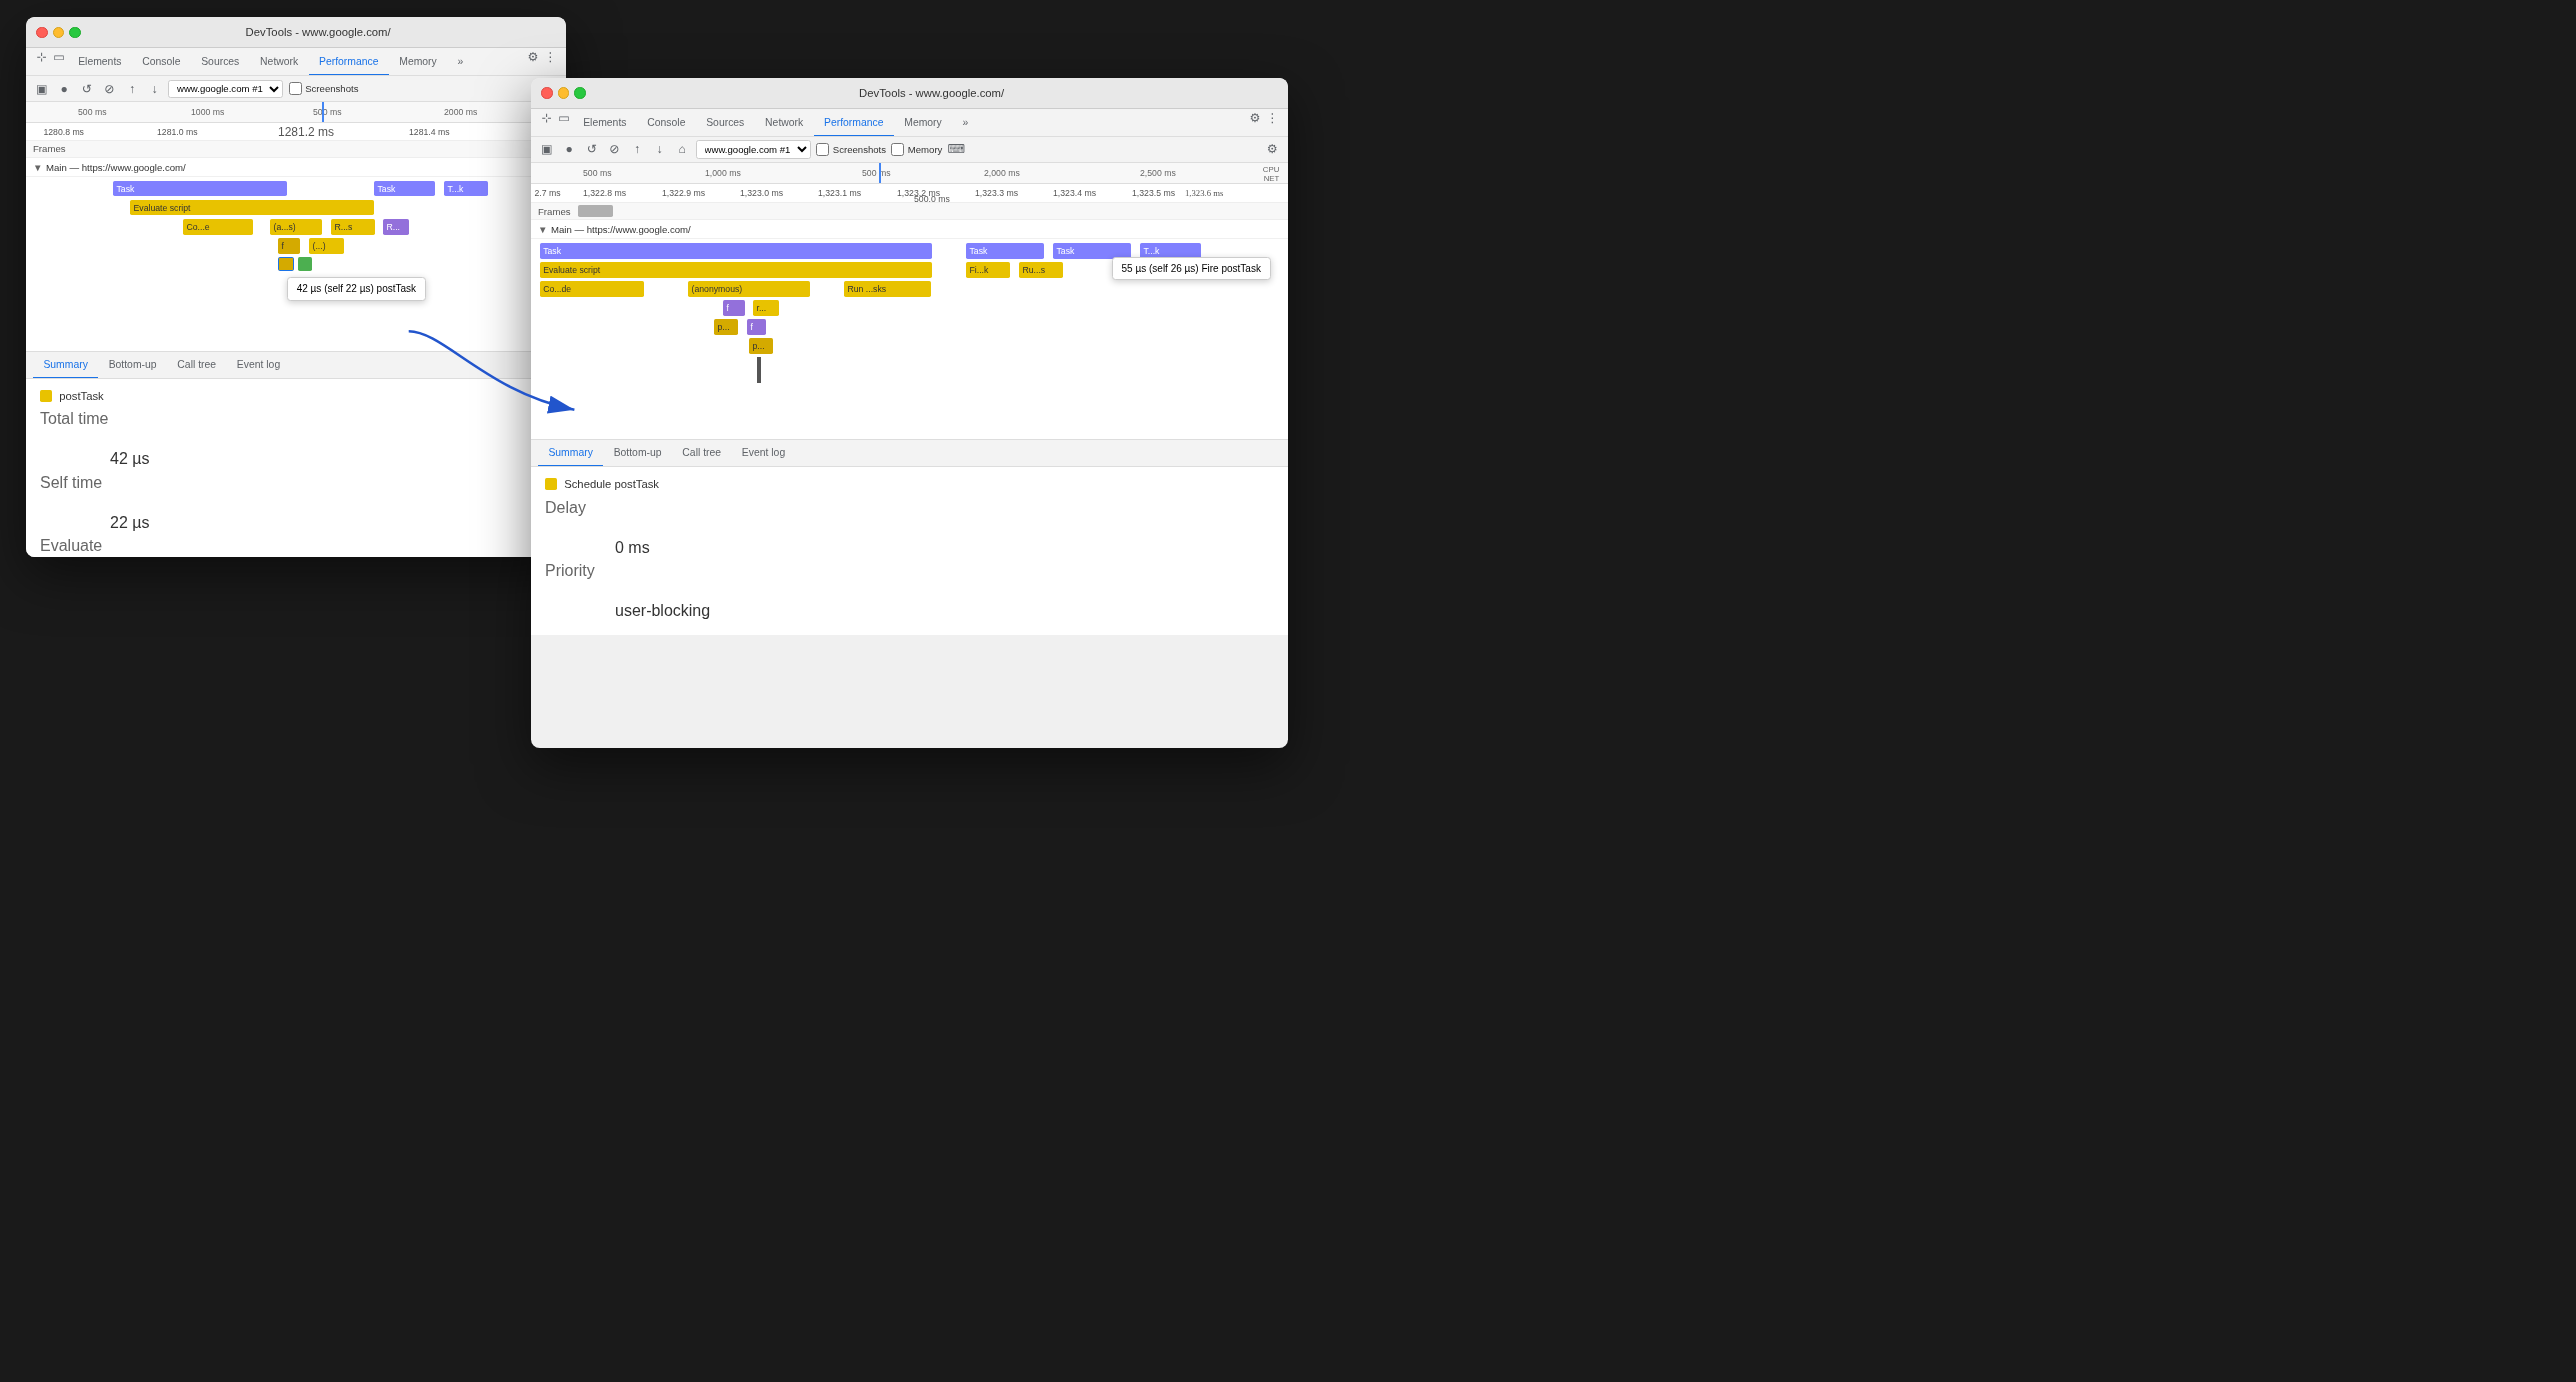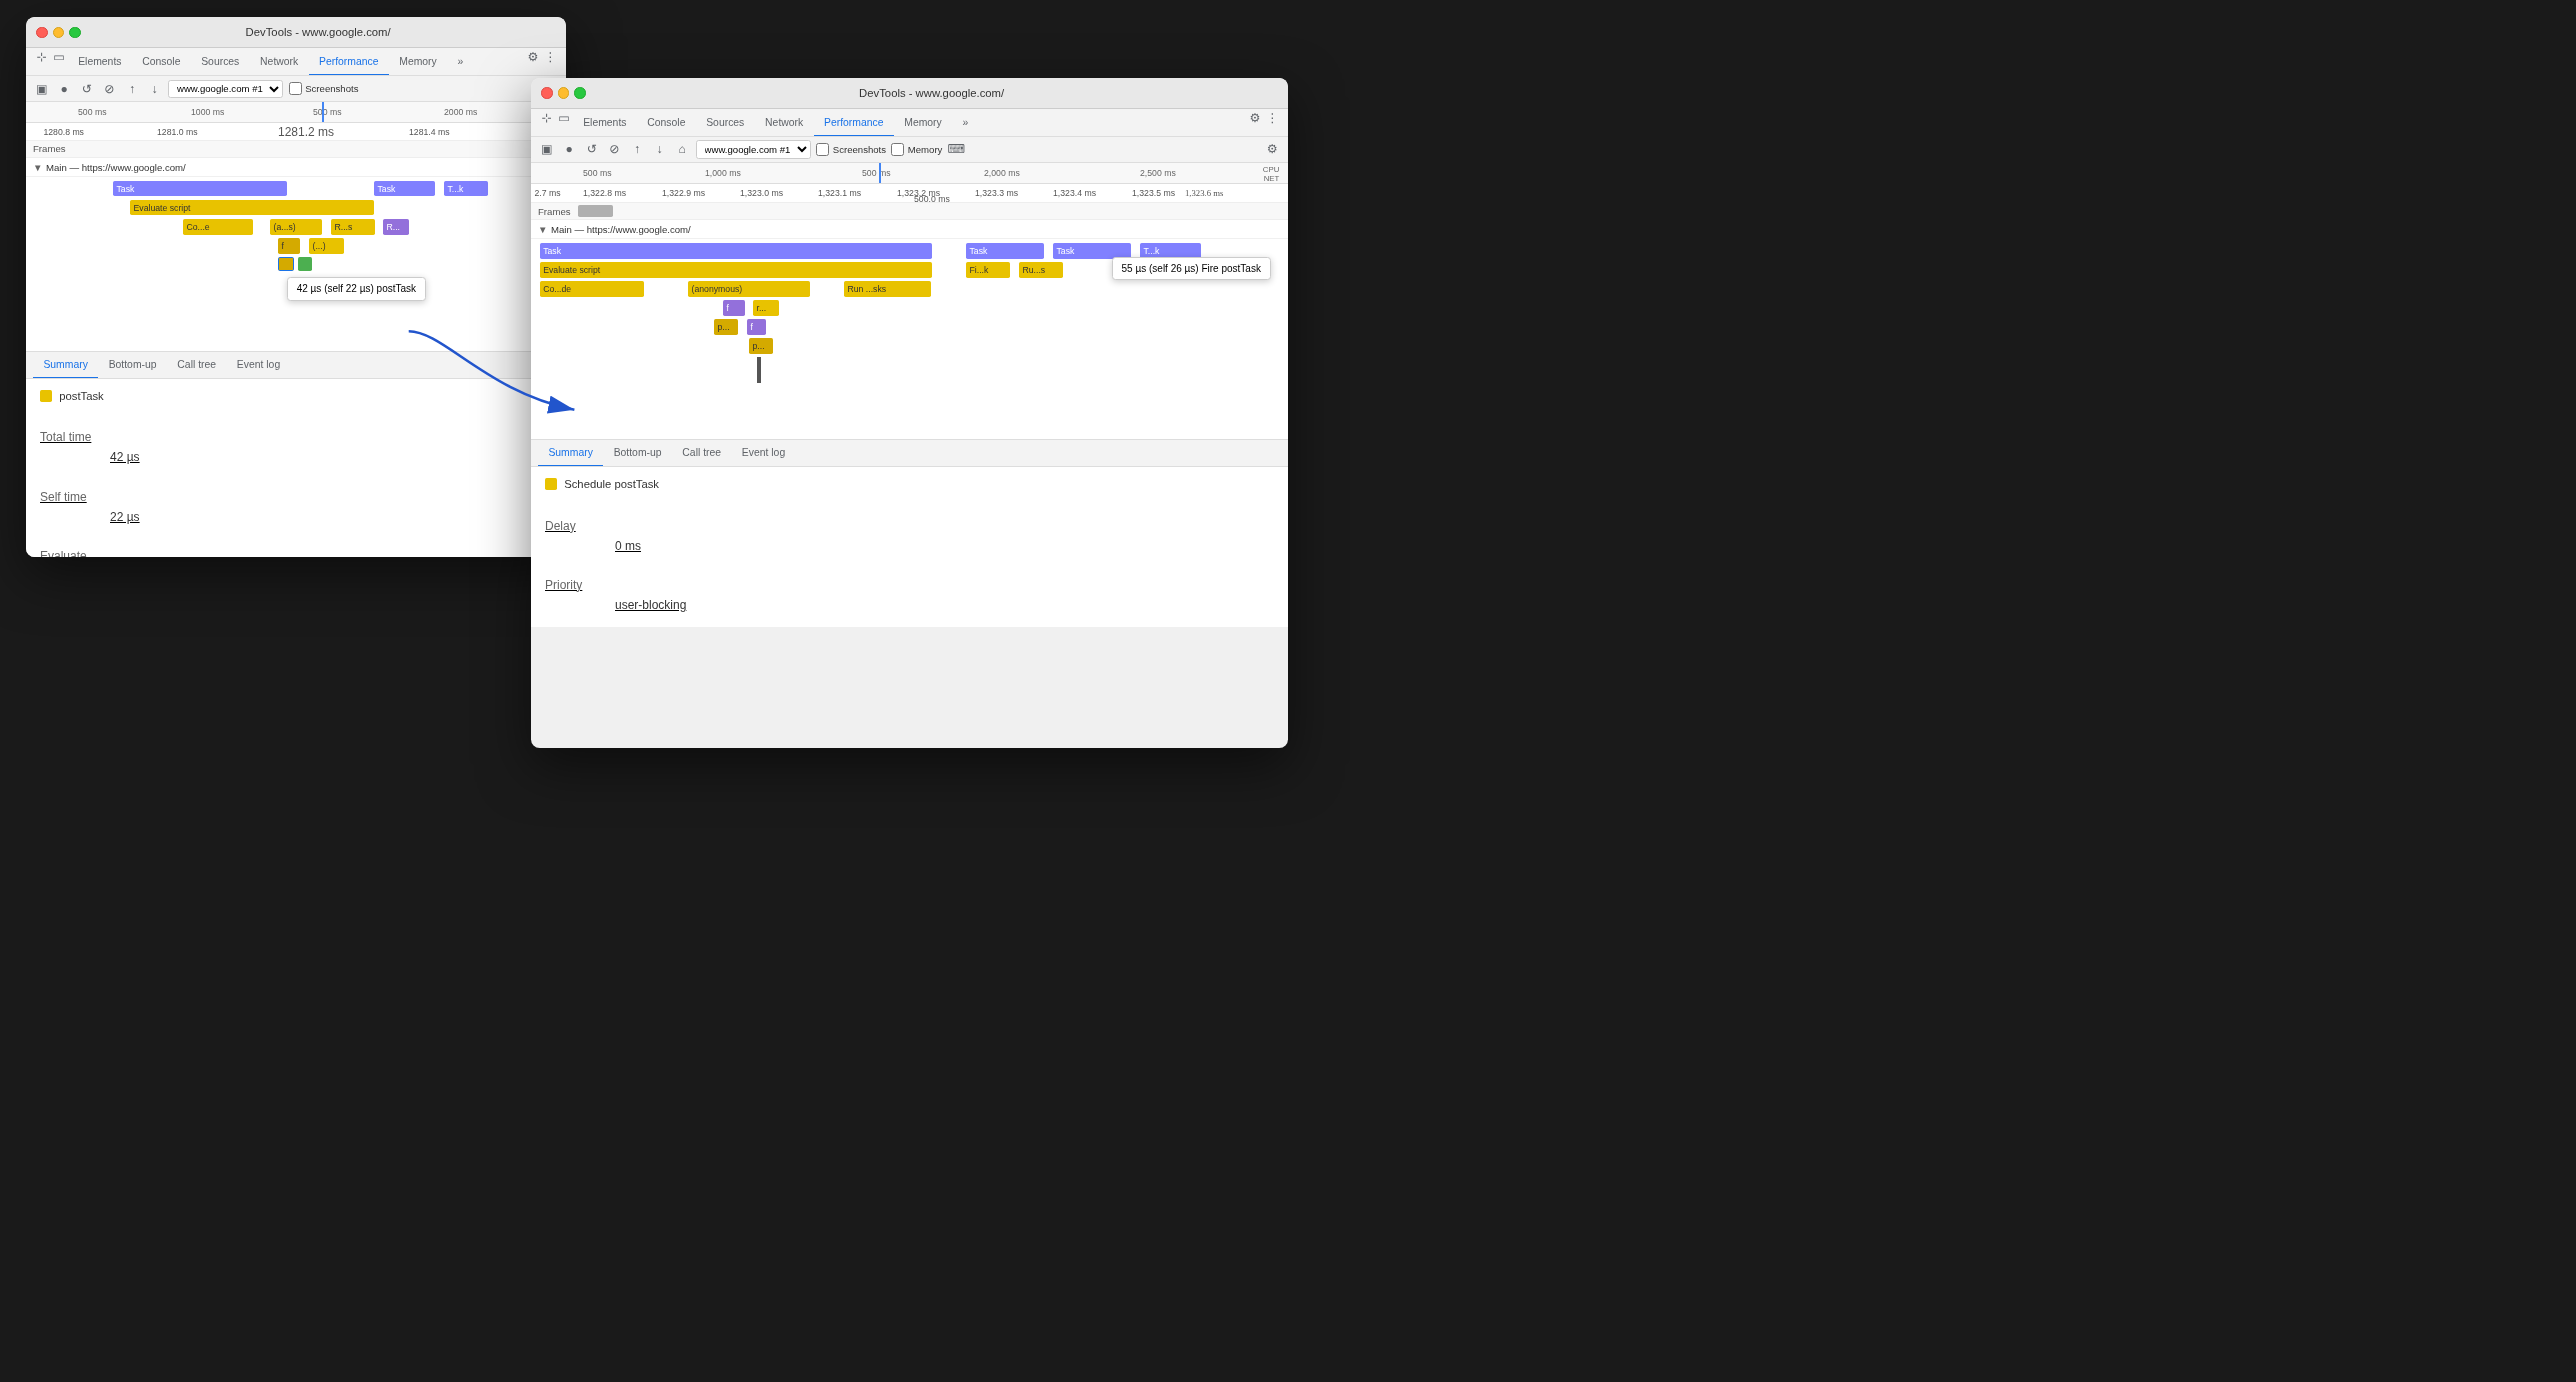"Total time" .summary-row { align-items: center -> none; font-size: 12px -> 16px; text-decoration: underline -> none }
